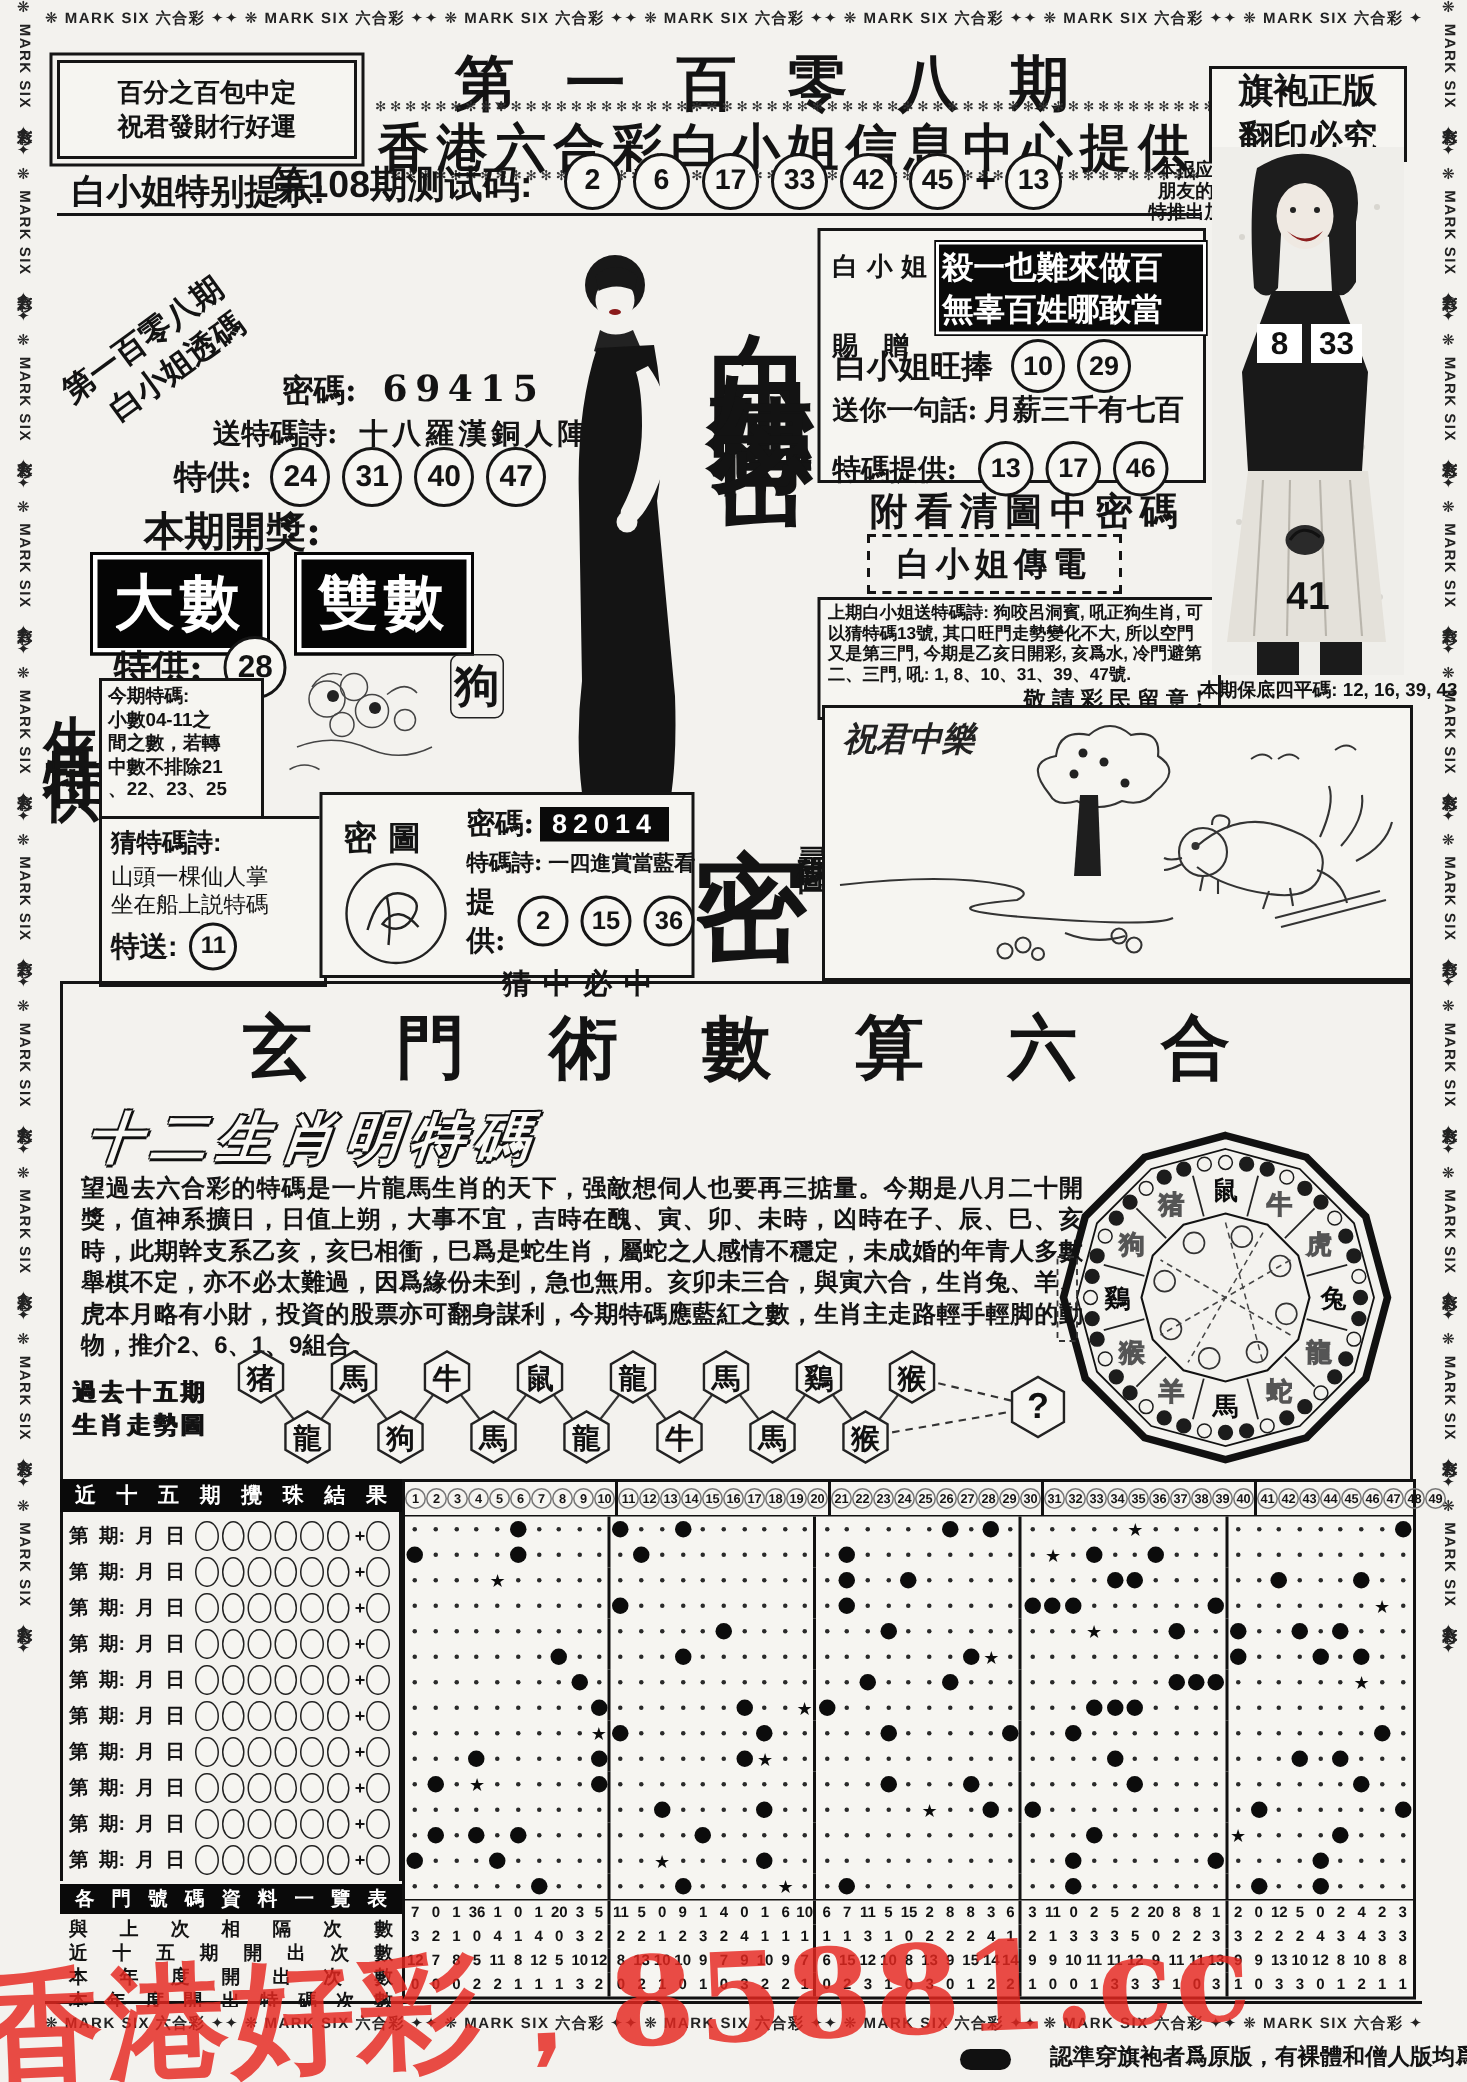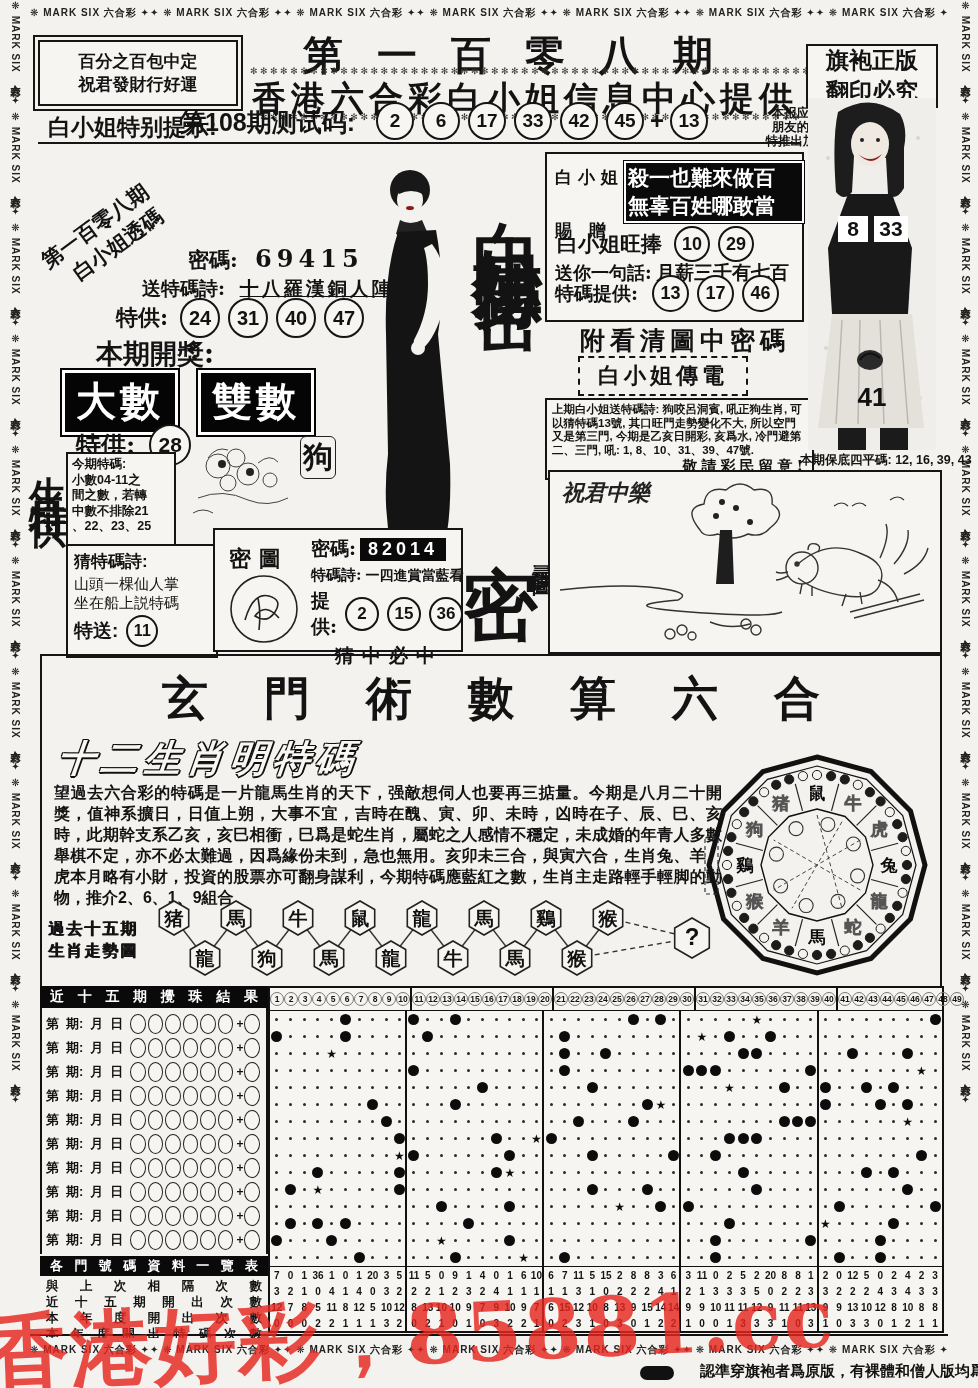"十八羅漢銅人陣" span { text-decoration: underline -> none }
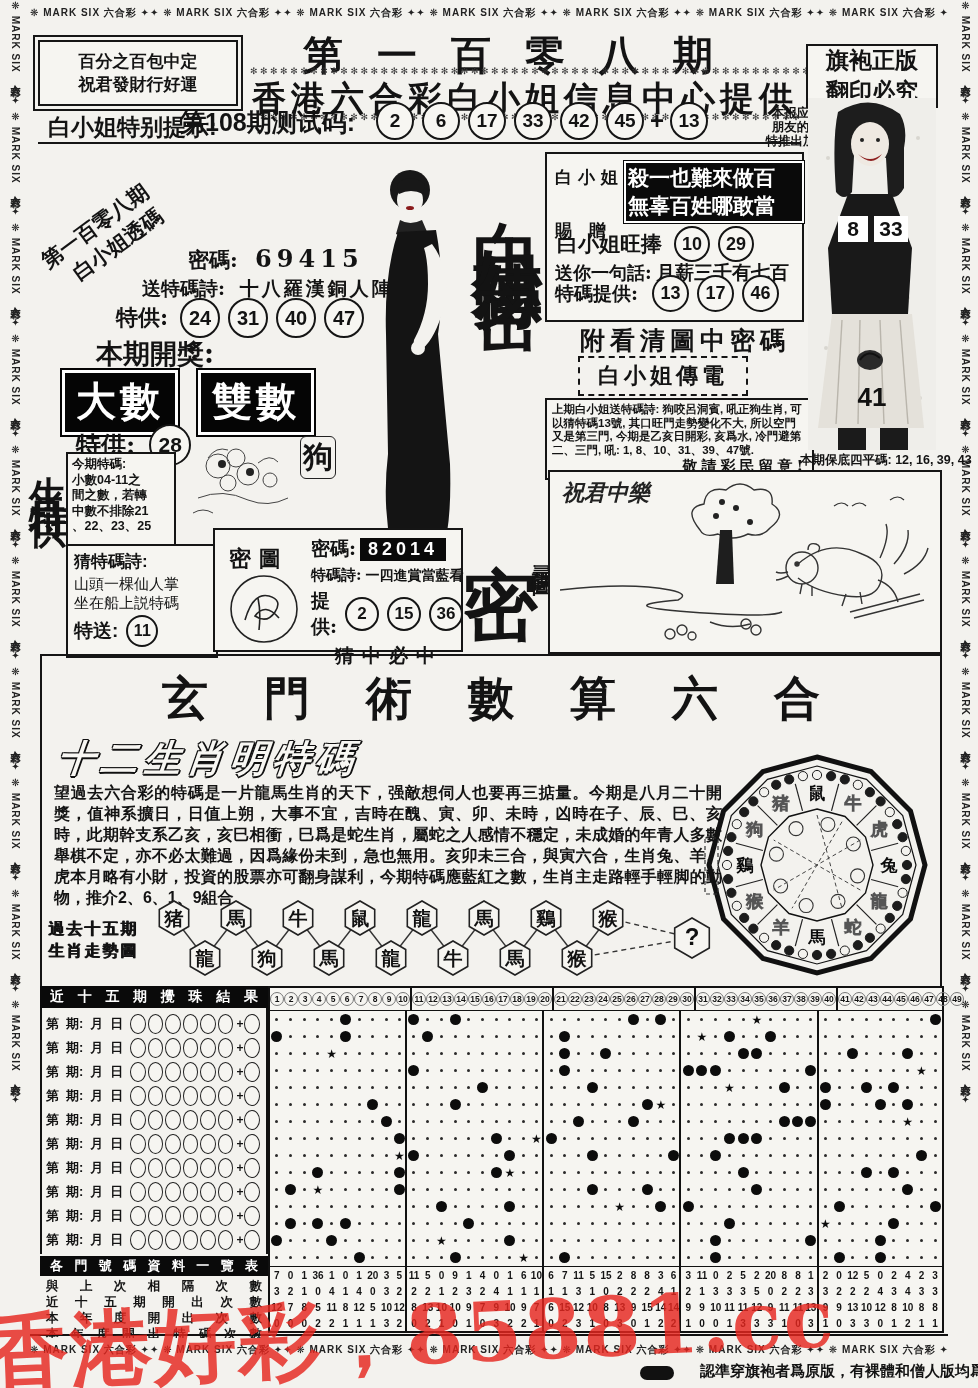"特碼提供:" div { top: 121px -> 140px }
